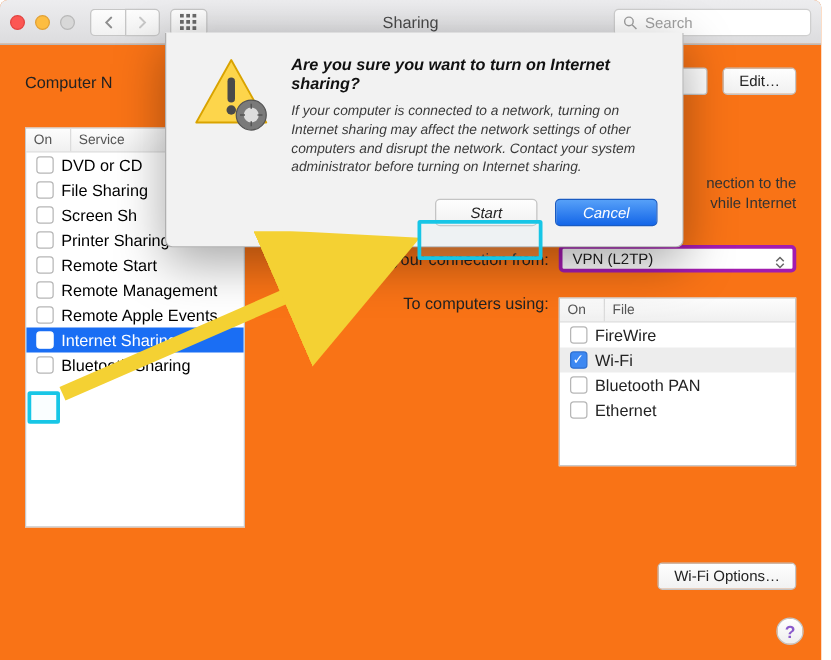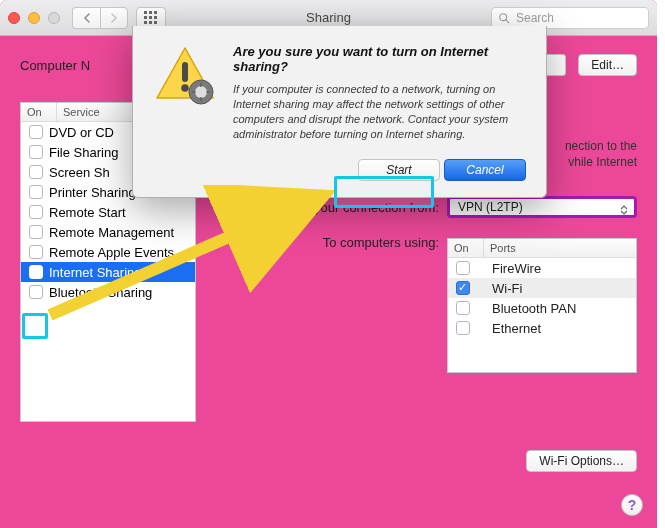"Sharing" .window { background: #ec4899 -> #f97316 }
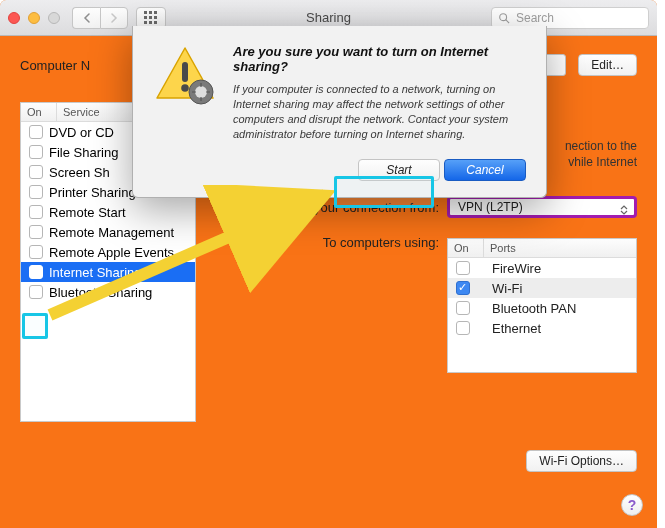"Start" .dlg-btns { gap: 4px -> 14px }
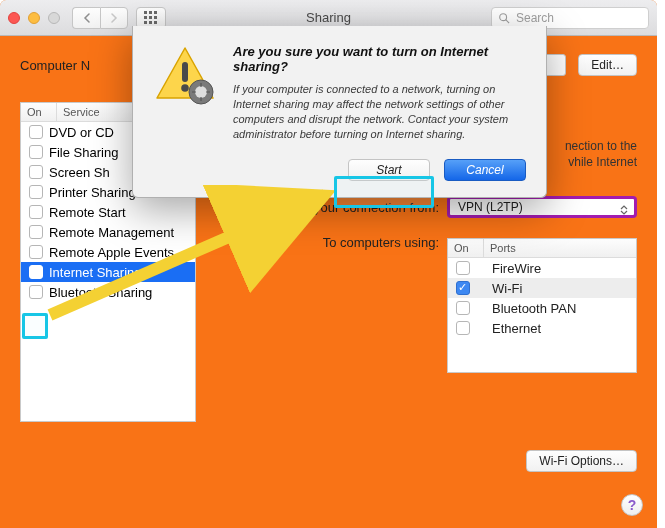"Ports" div.hcell { text: Ports -> File }
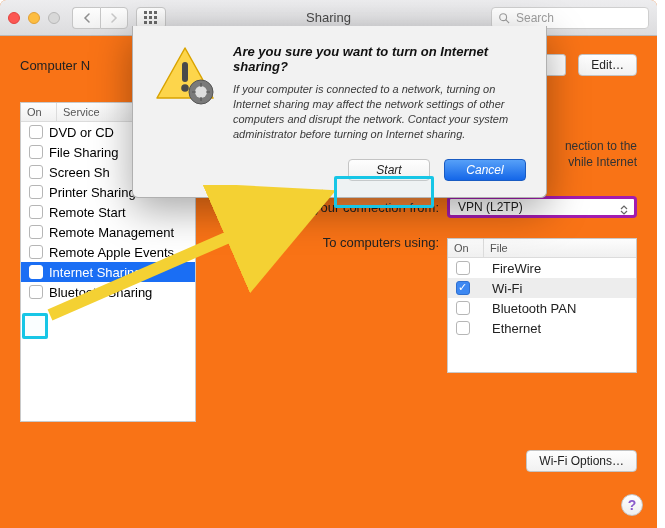"FireWire" .ports-row { gap: 22px -> 6px }
